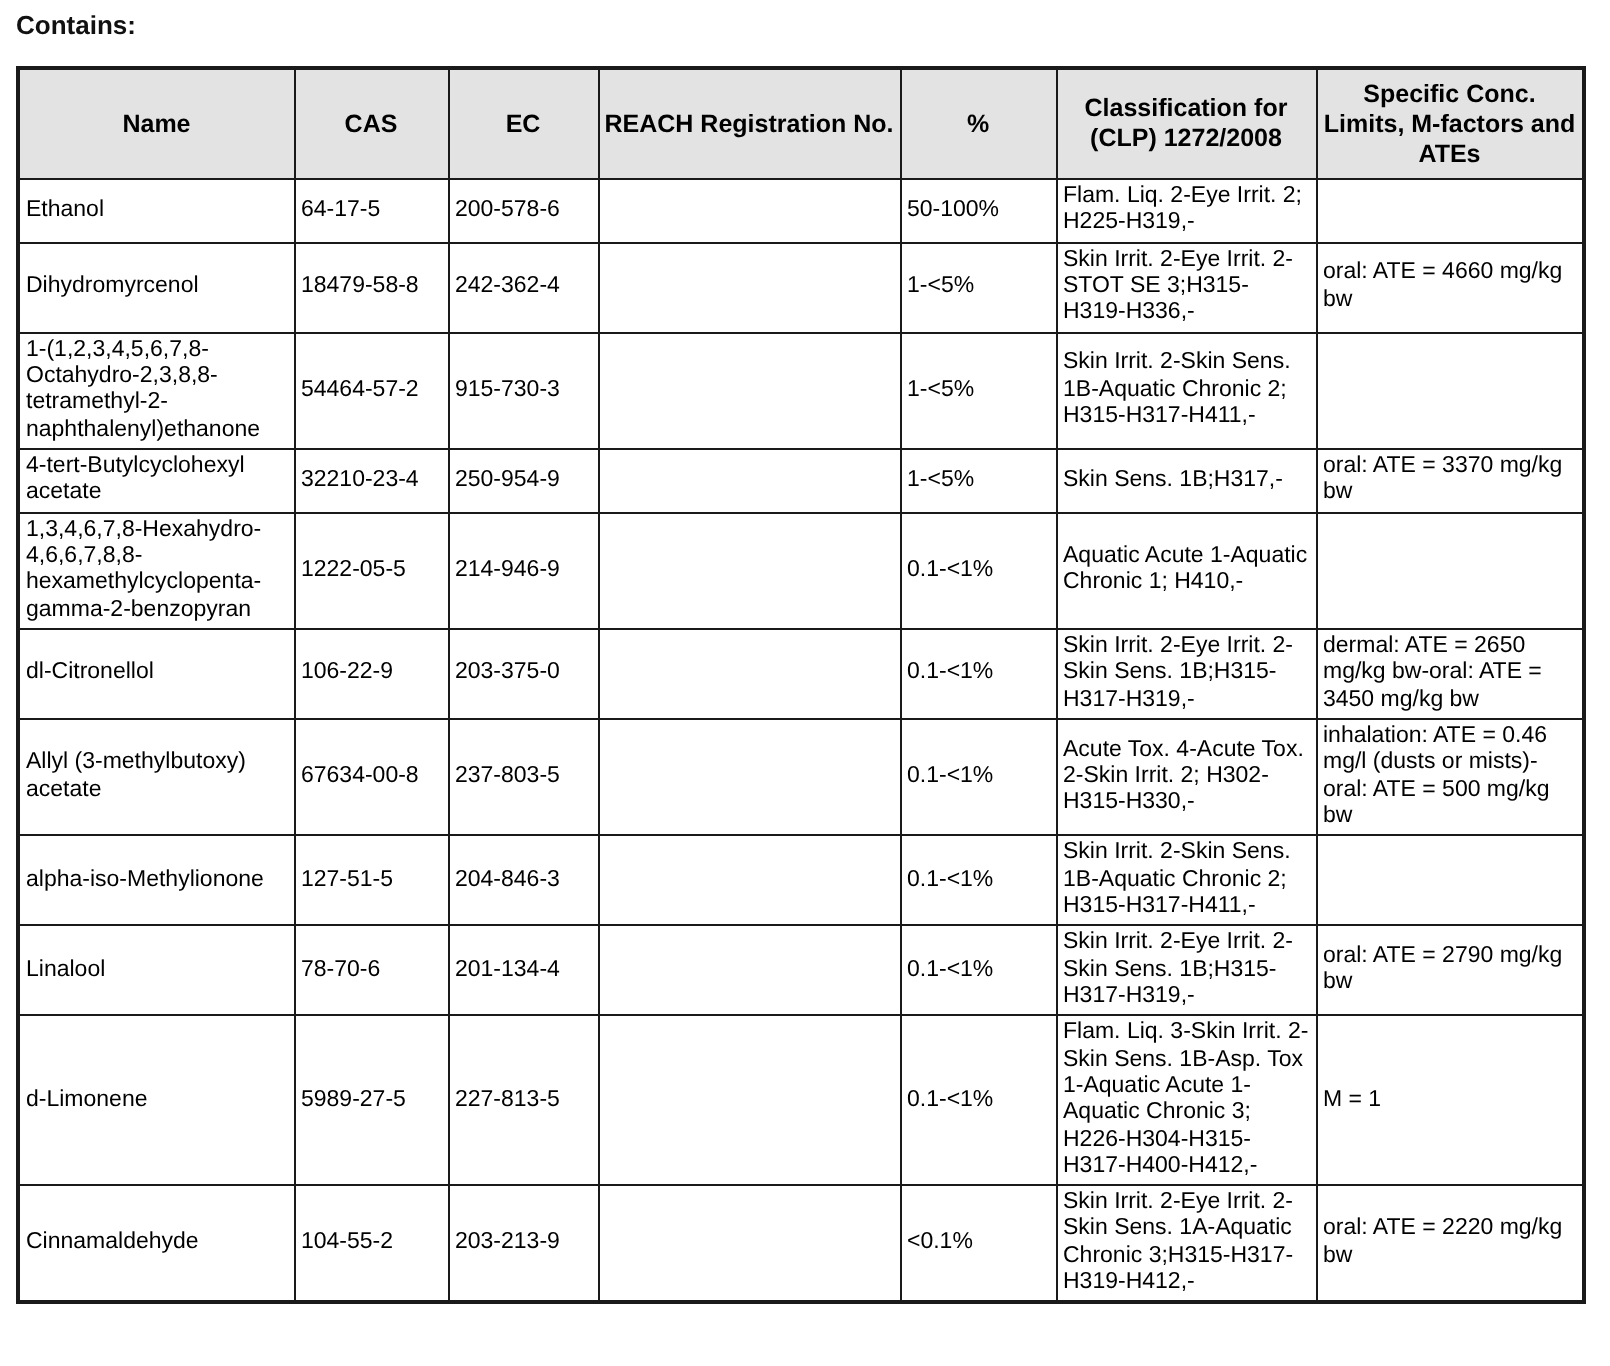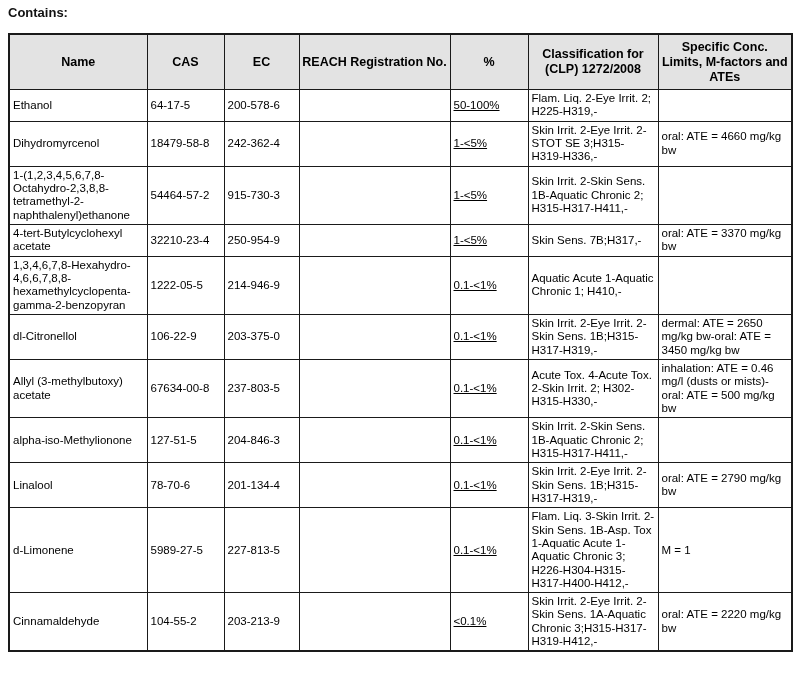"50-100%" td.col-percent { text-decoration: underline -> none }
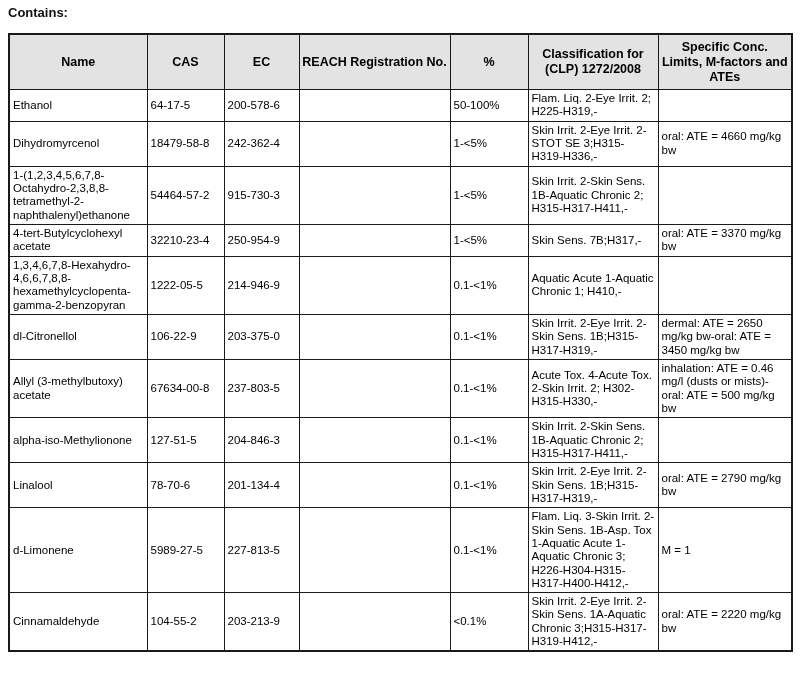"Skin Sens. 7B;H317,-" td.col-classification { text: 7B -> 1B }
